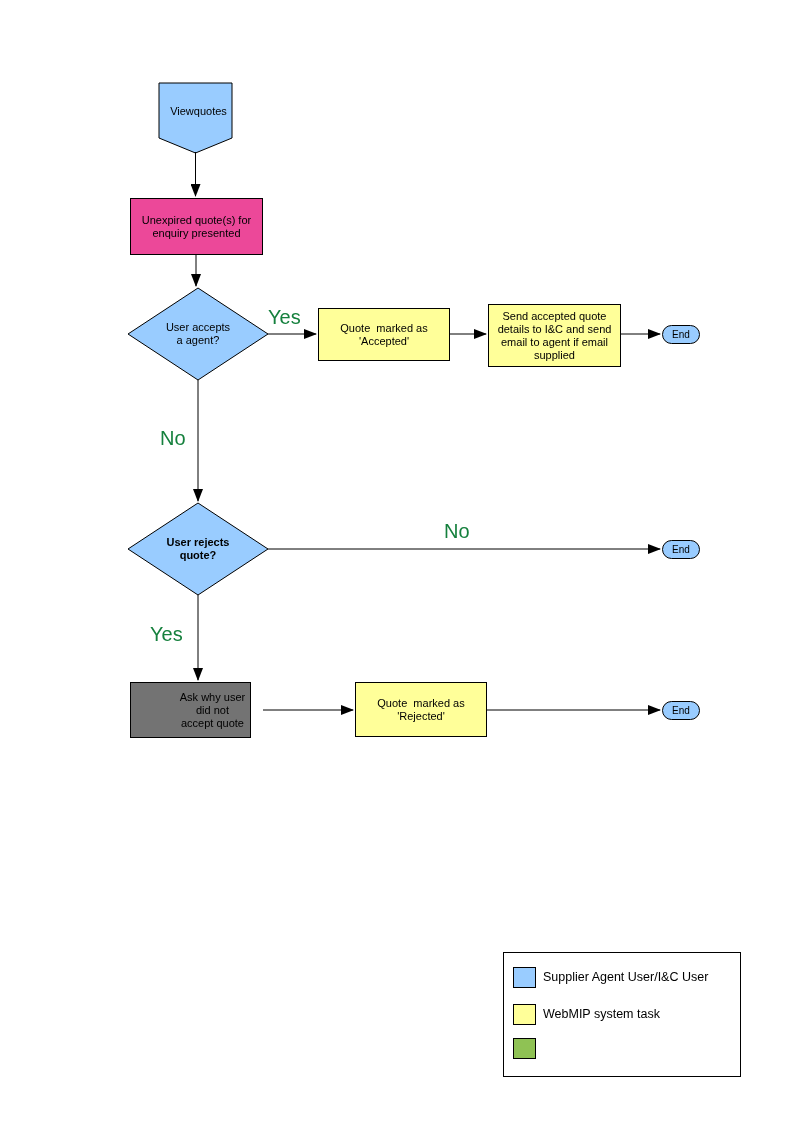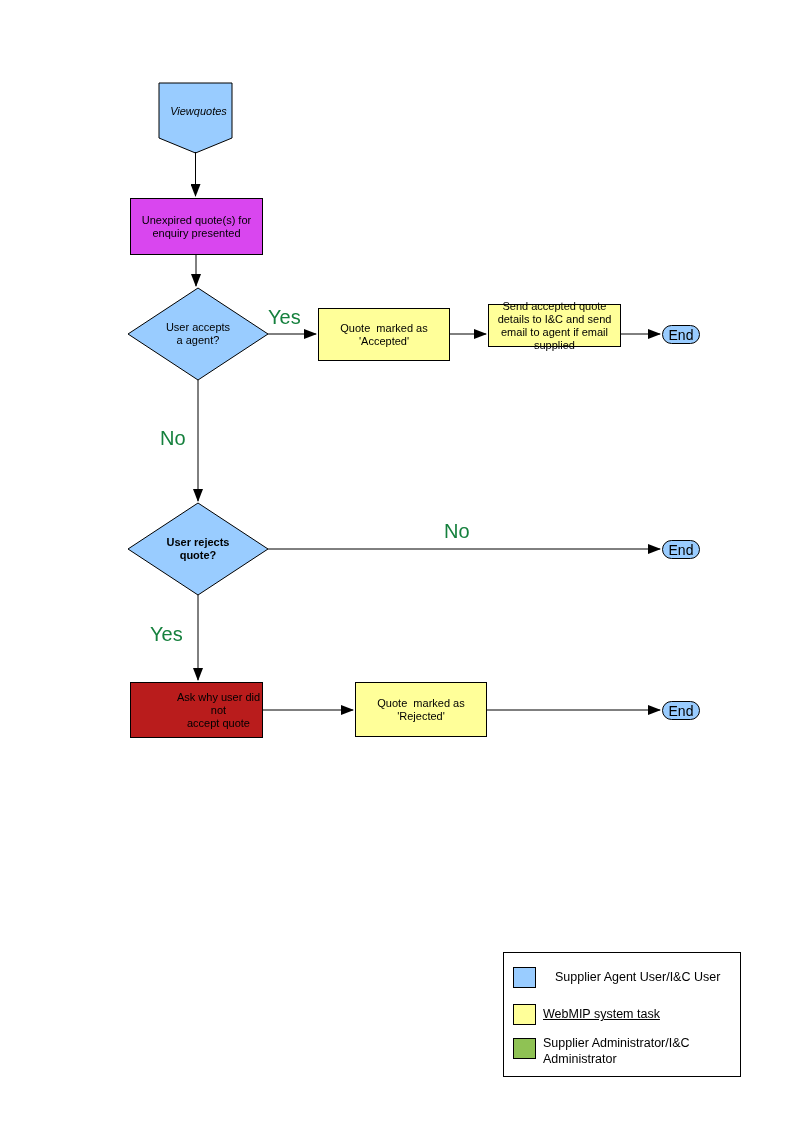"Viewquotes" div.node-label { font-style: italic -> none }
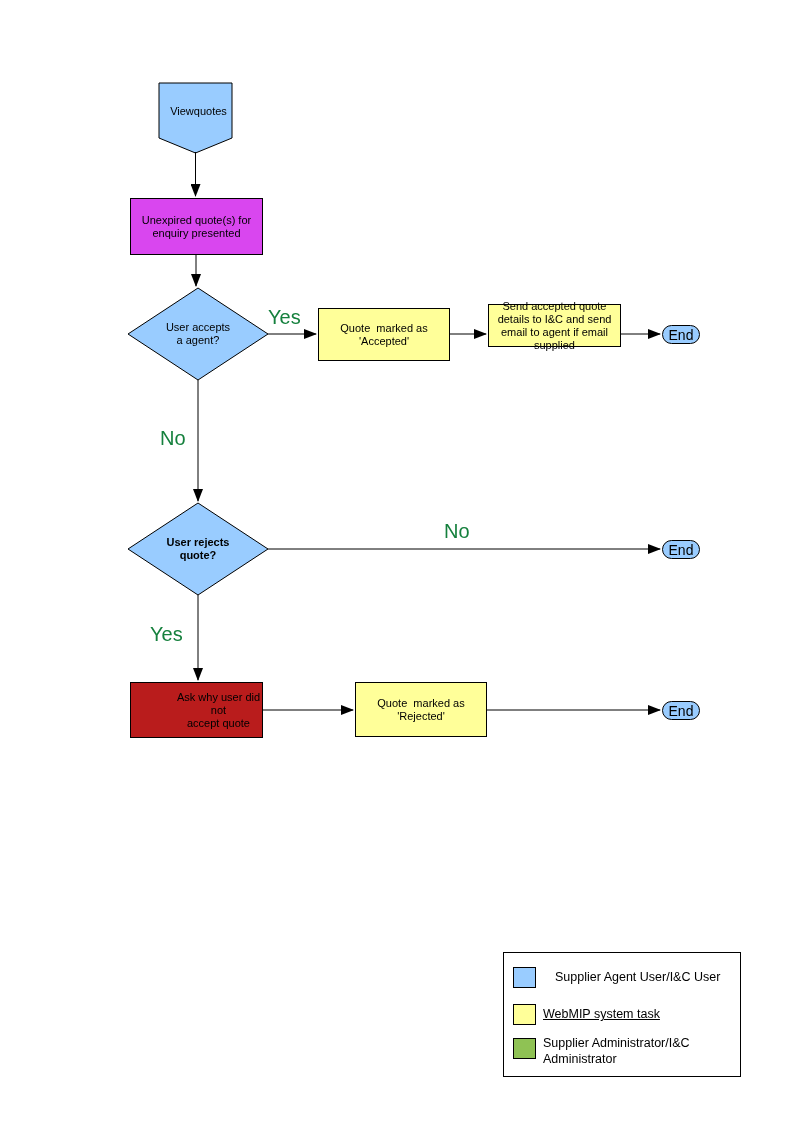"Unexpired quote(s) for" div.proc { background-color: #d946ef -> #ec4899 }
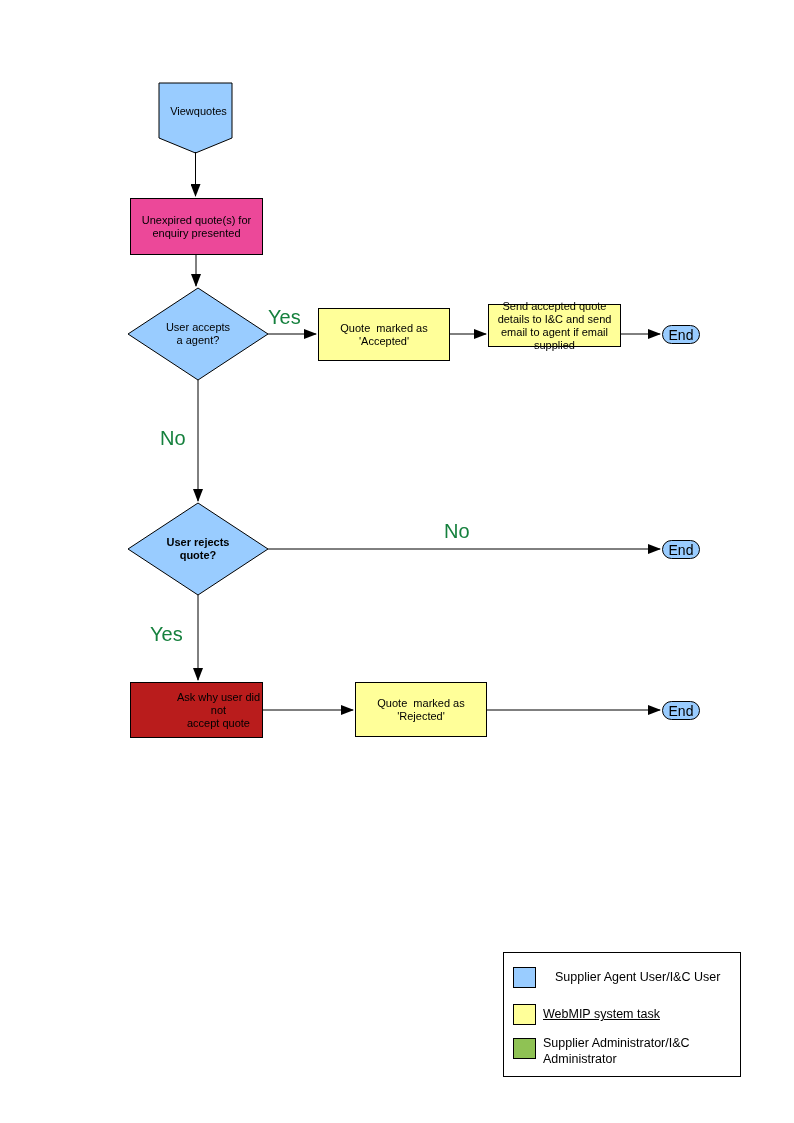"Send accepted quote" div.proc { height: 43px -> 63px }
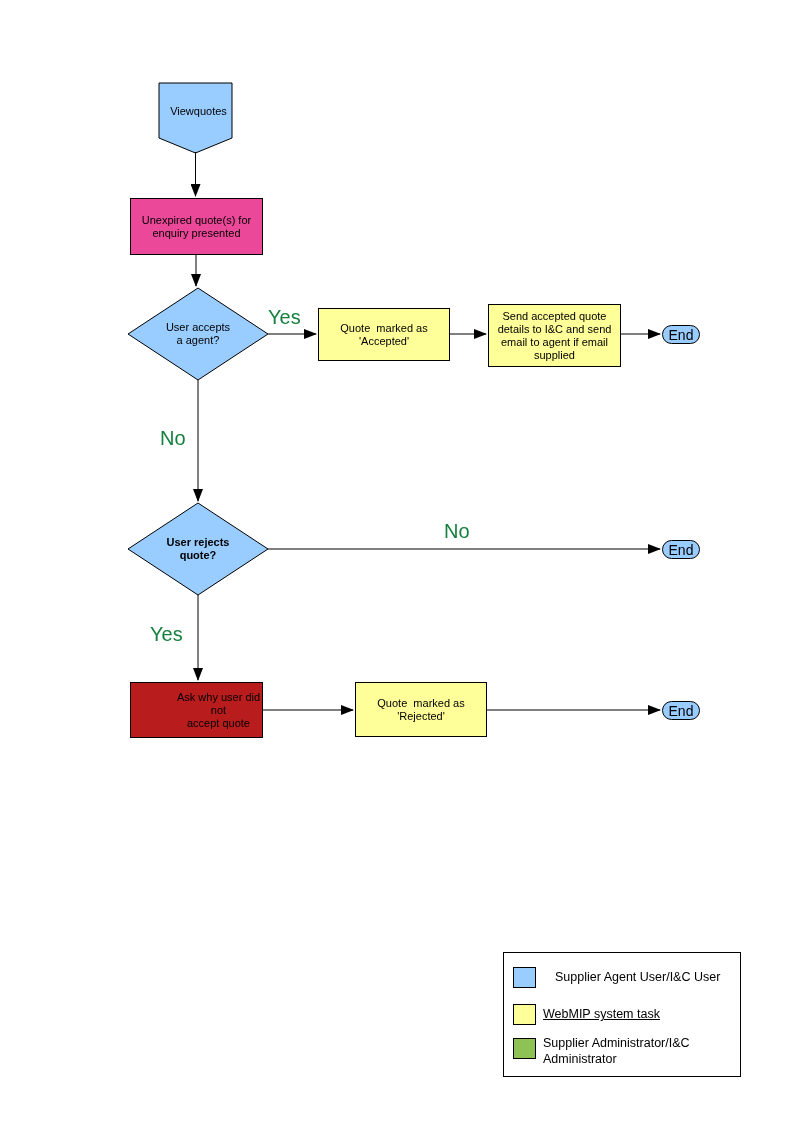"End" .endcap { font-size: 14px -> 10px }
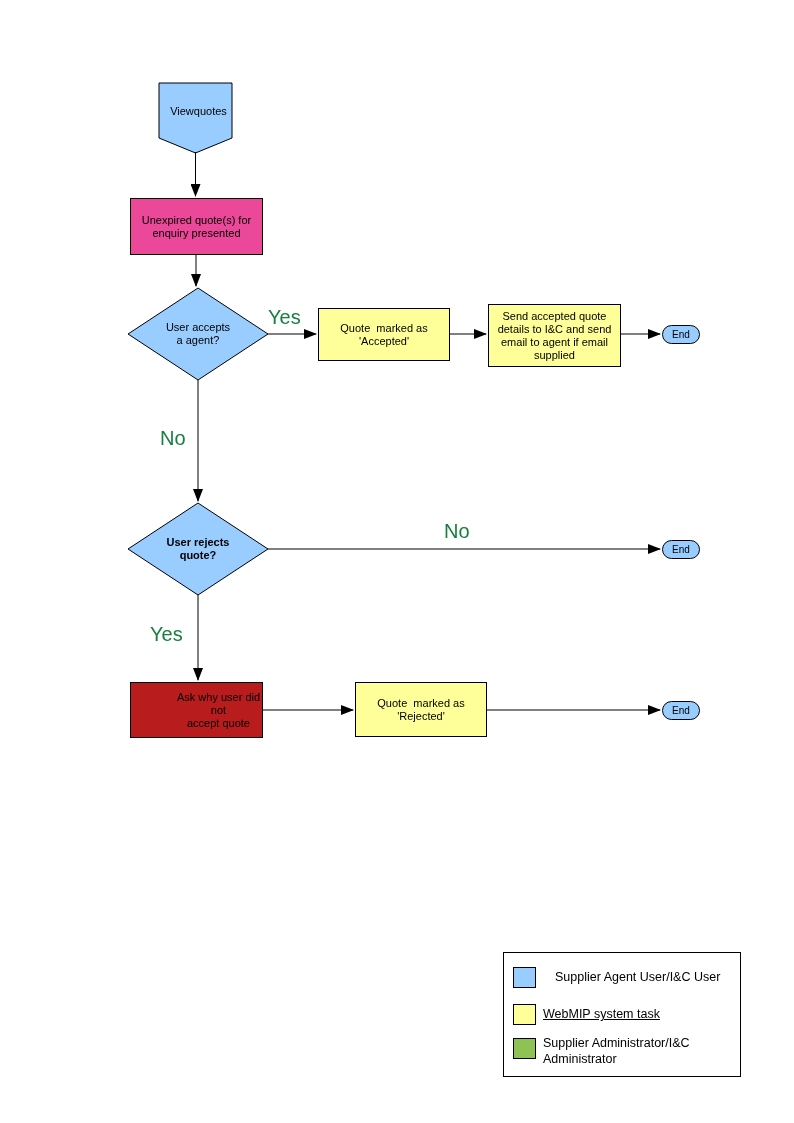"Ask why user did not" div.proc { background-color: #b91c1c -> #737373; width: 133px -> 121px }
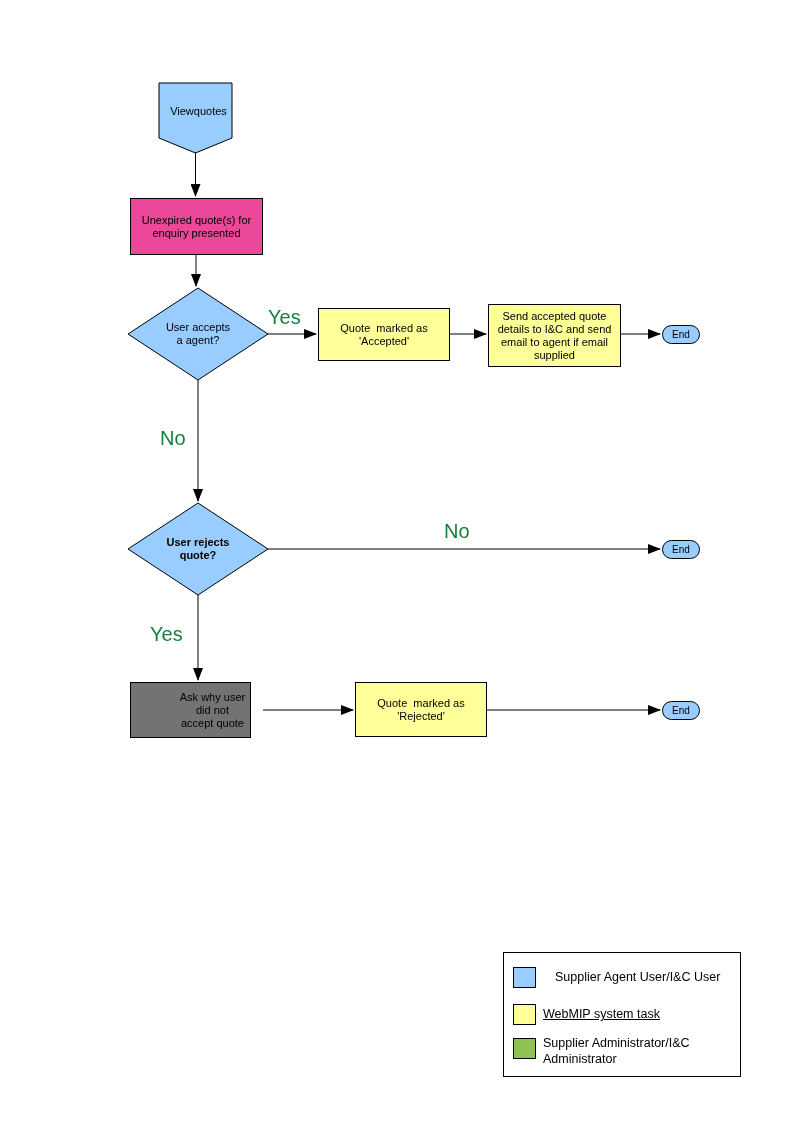"Supplier Agent User/I&C User" div.legend-label { margin-left: 12px -> none }
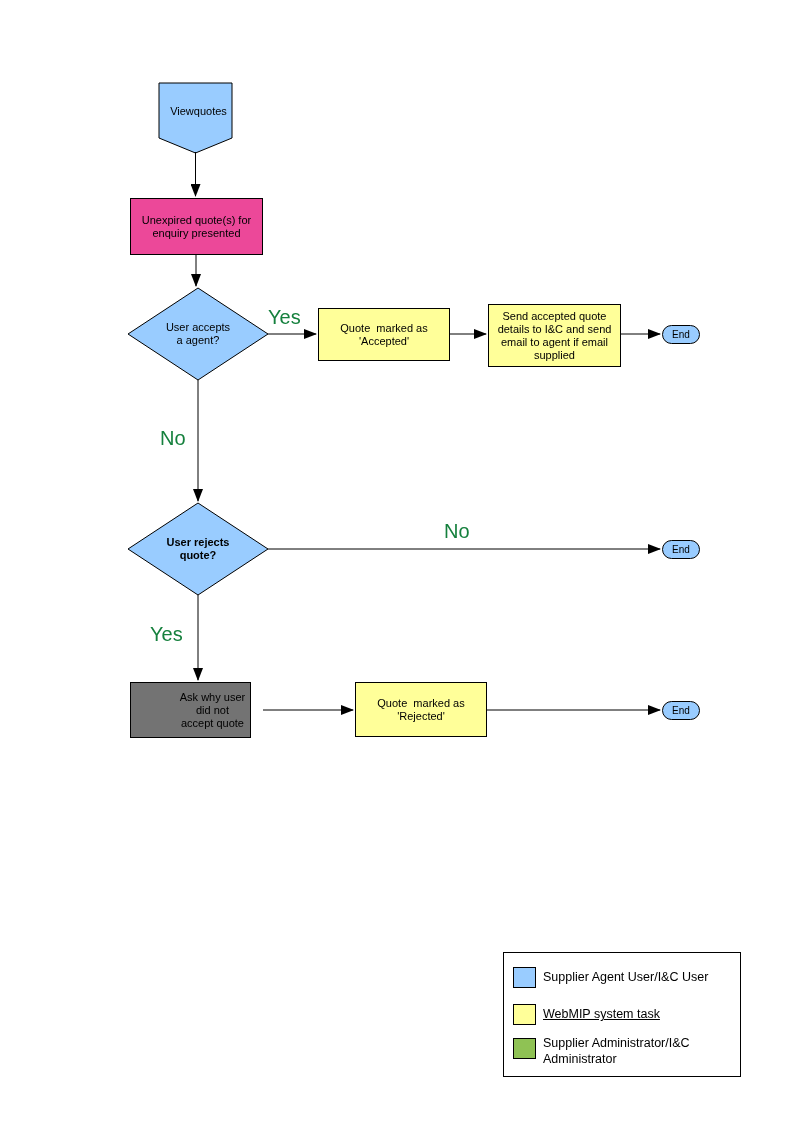"WebMIP system task" div.legend-label { text-decoration: underline -> none }
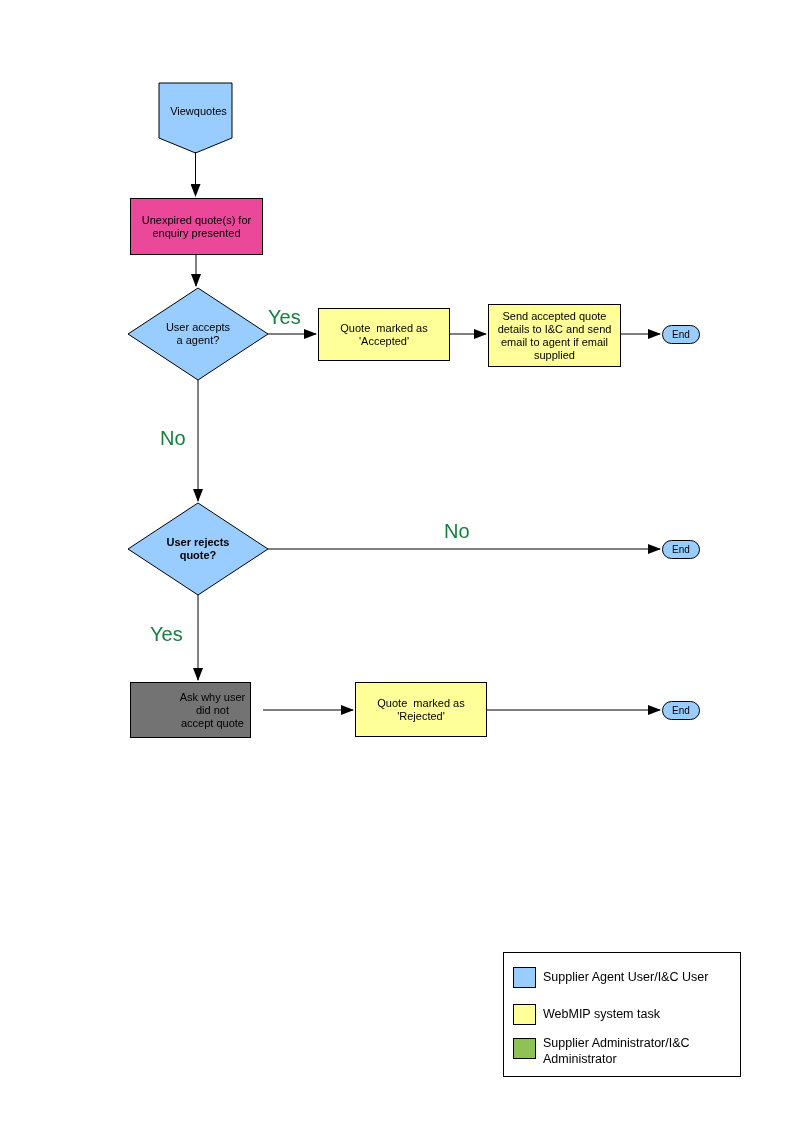"Supplier Administrator/I&C" div.legend-label { html: <div>Supplier Administrator/I&amp;C Administrator</div> -> none }
